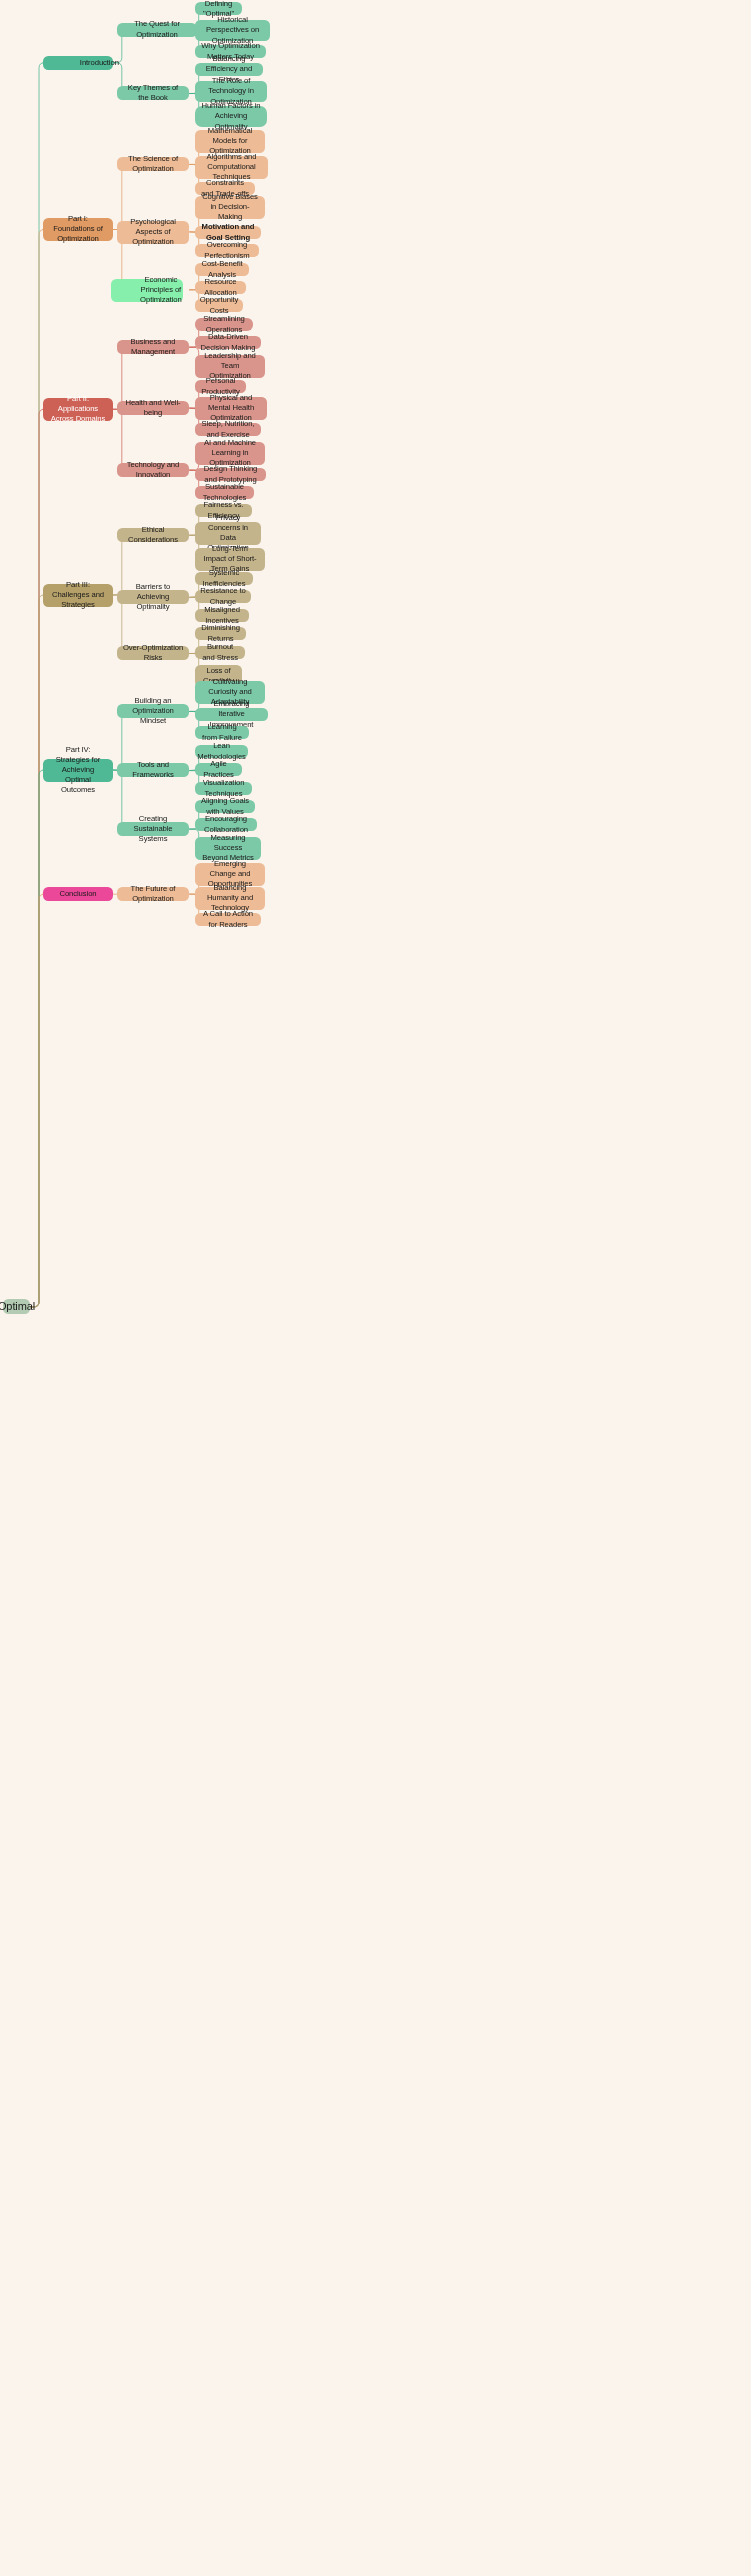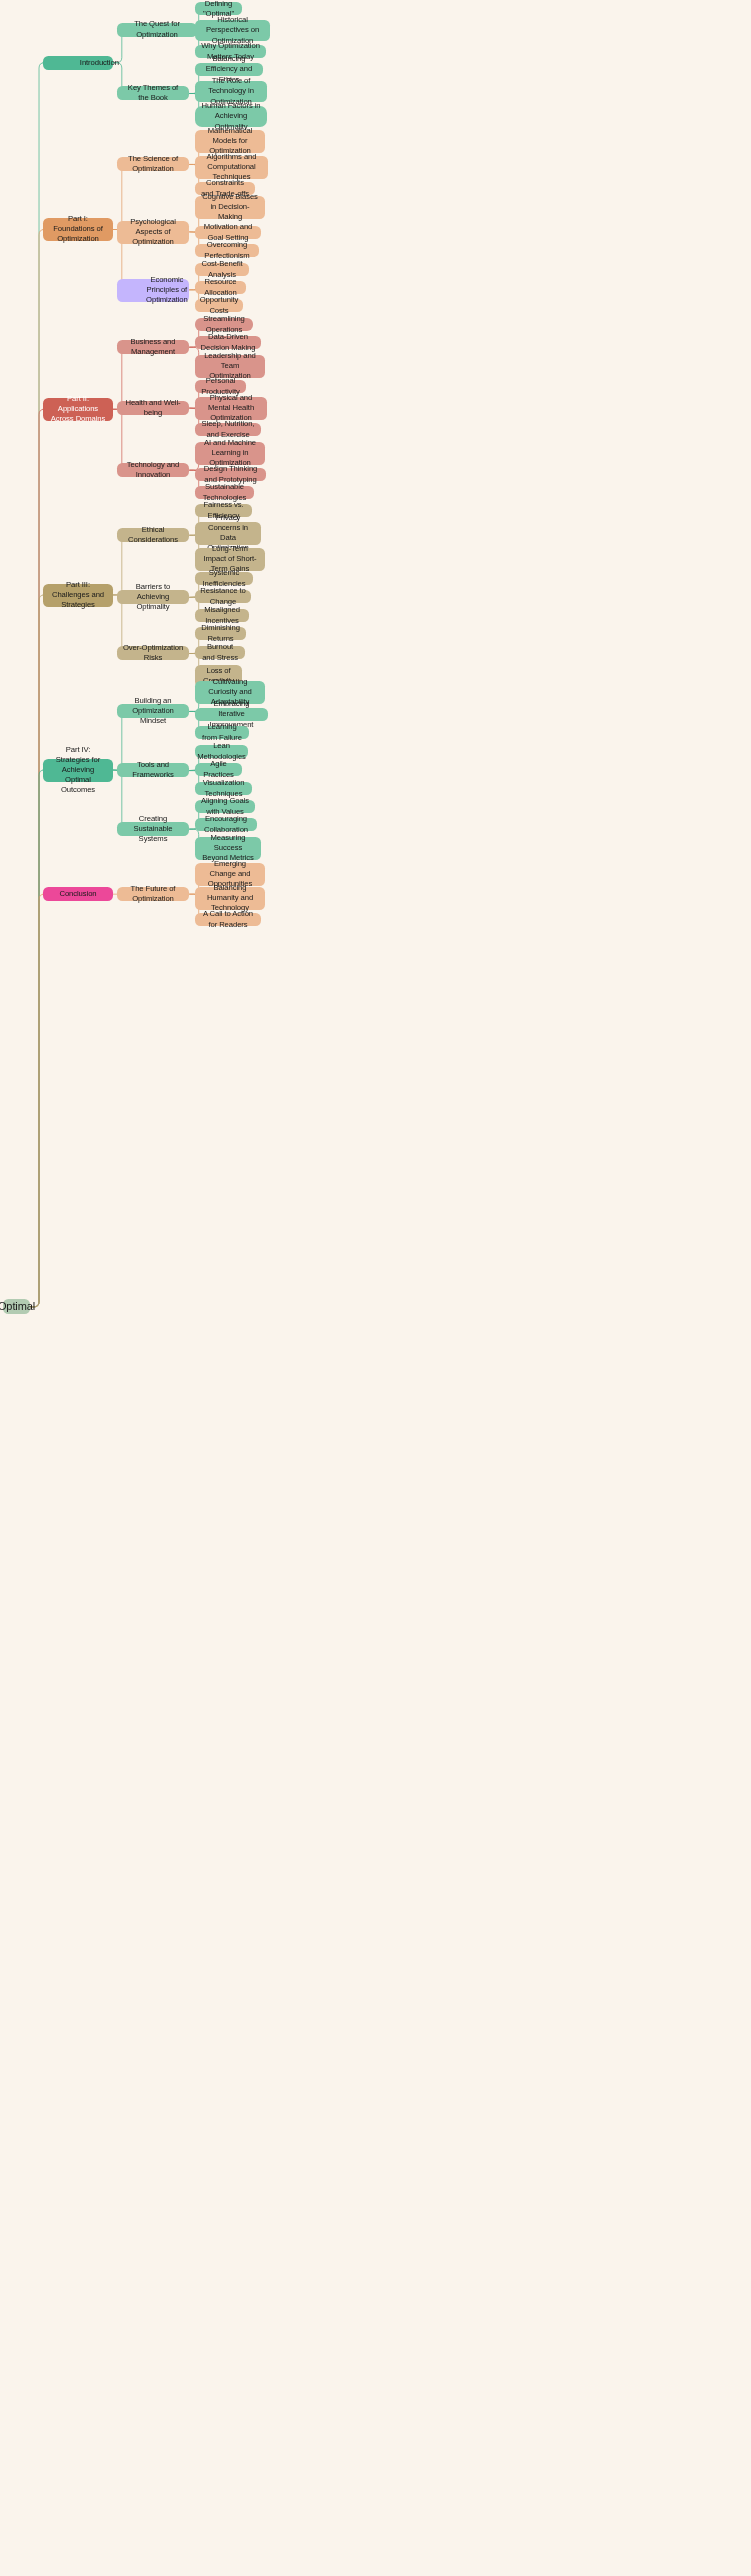"Motivation and Goal Setting" div.node { font-weight: none -> bold }
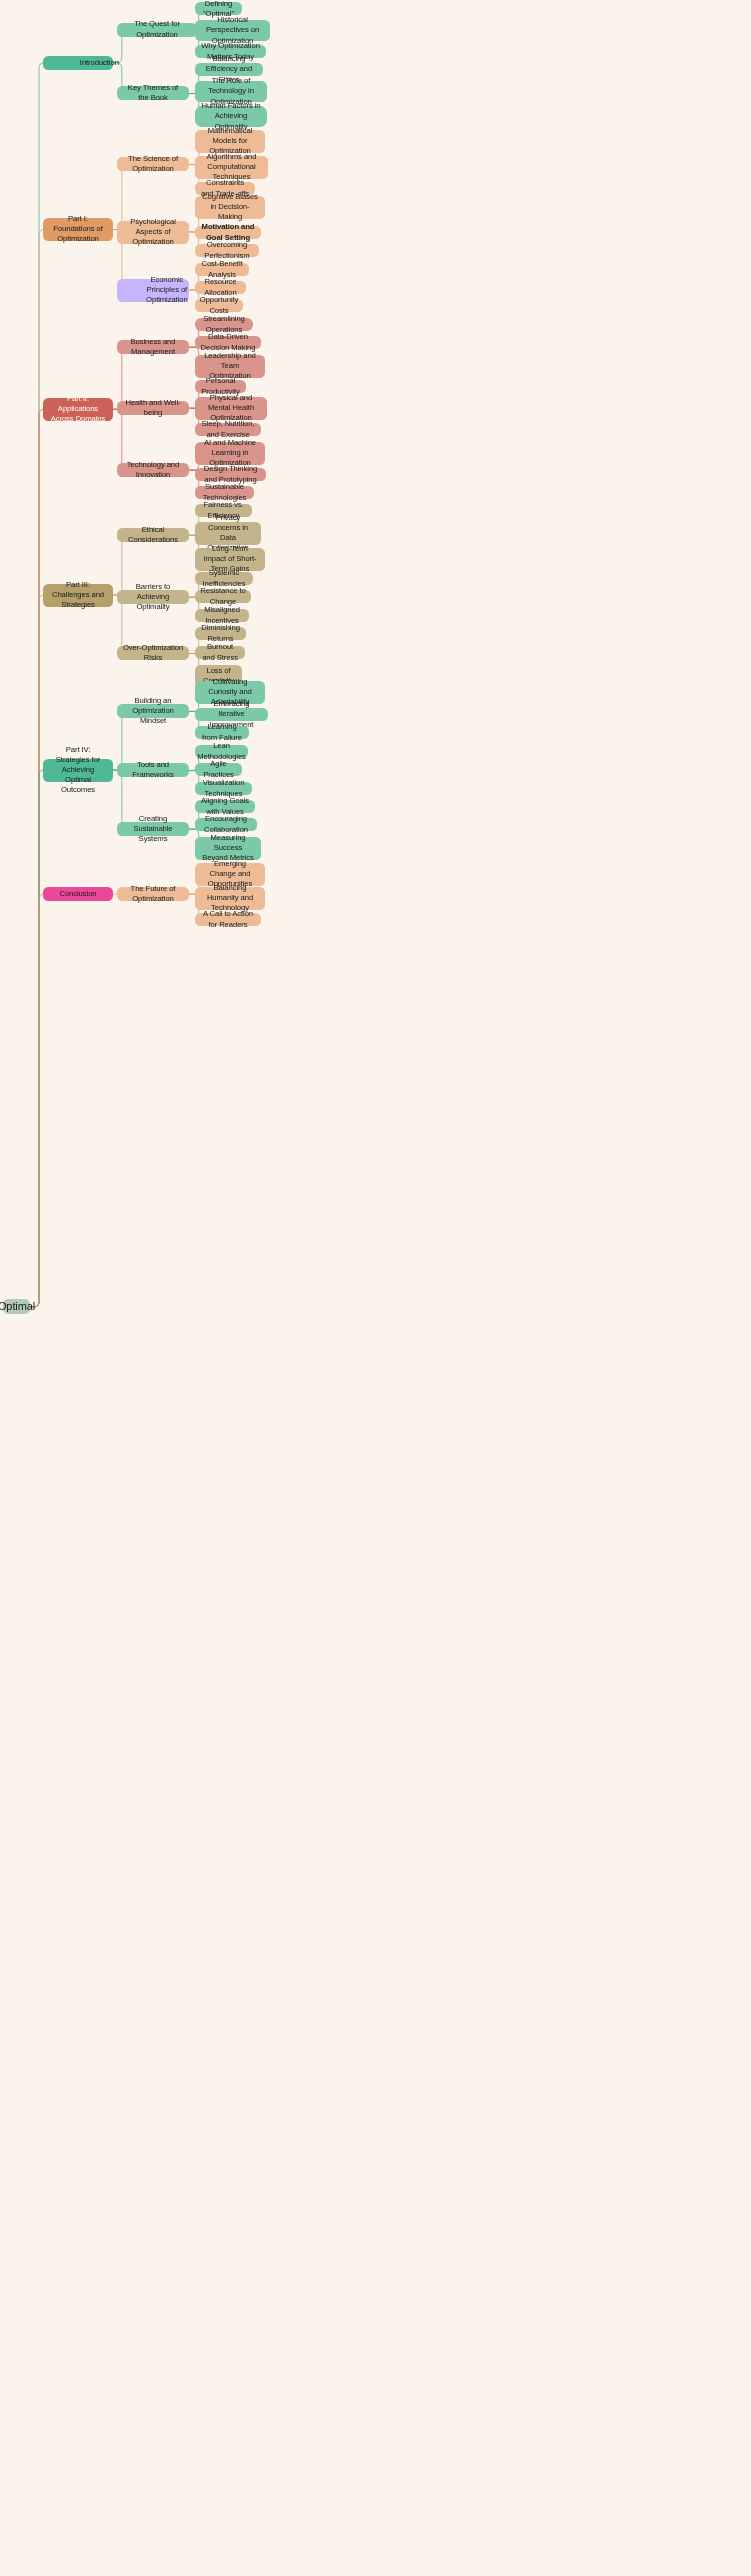"Economic Principles of Optimization" div.node { background: #c4b5fd -> #86efac; left: 117px -> 111px }
